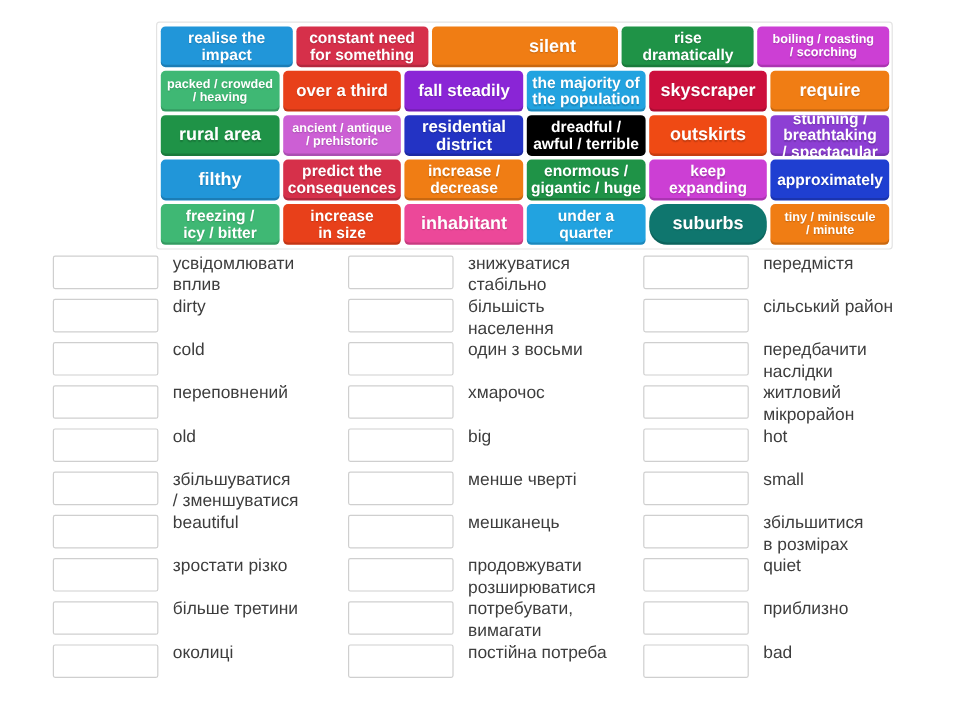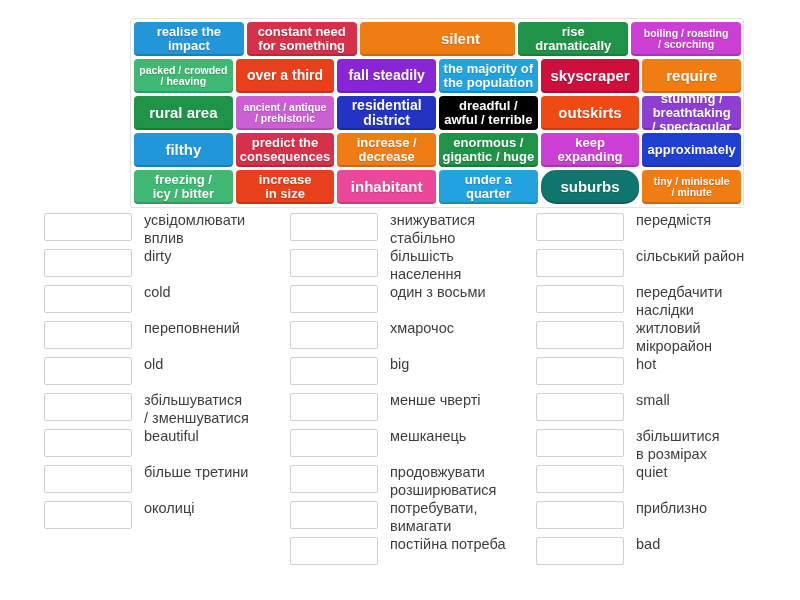"зростати різко" div.answer-row { html: none -> <div> <div></div> <div>зростати різко</div> </div> }
